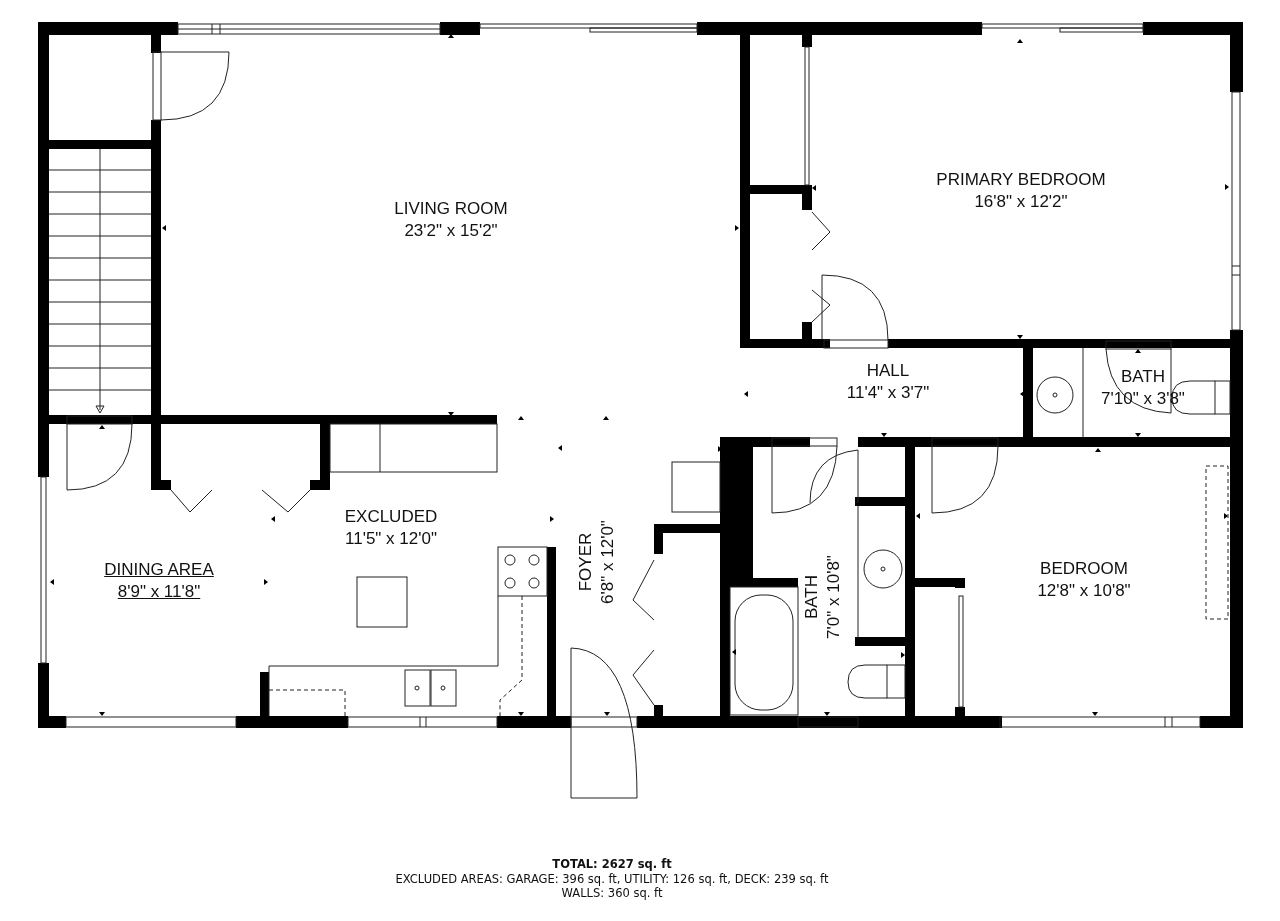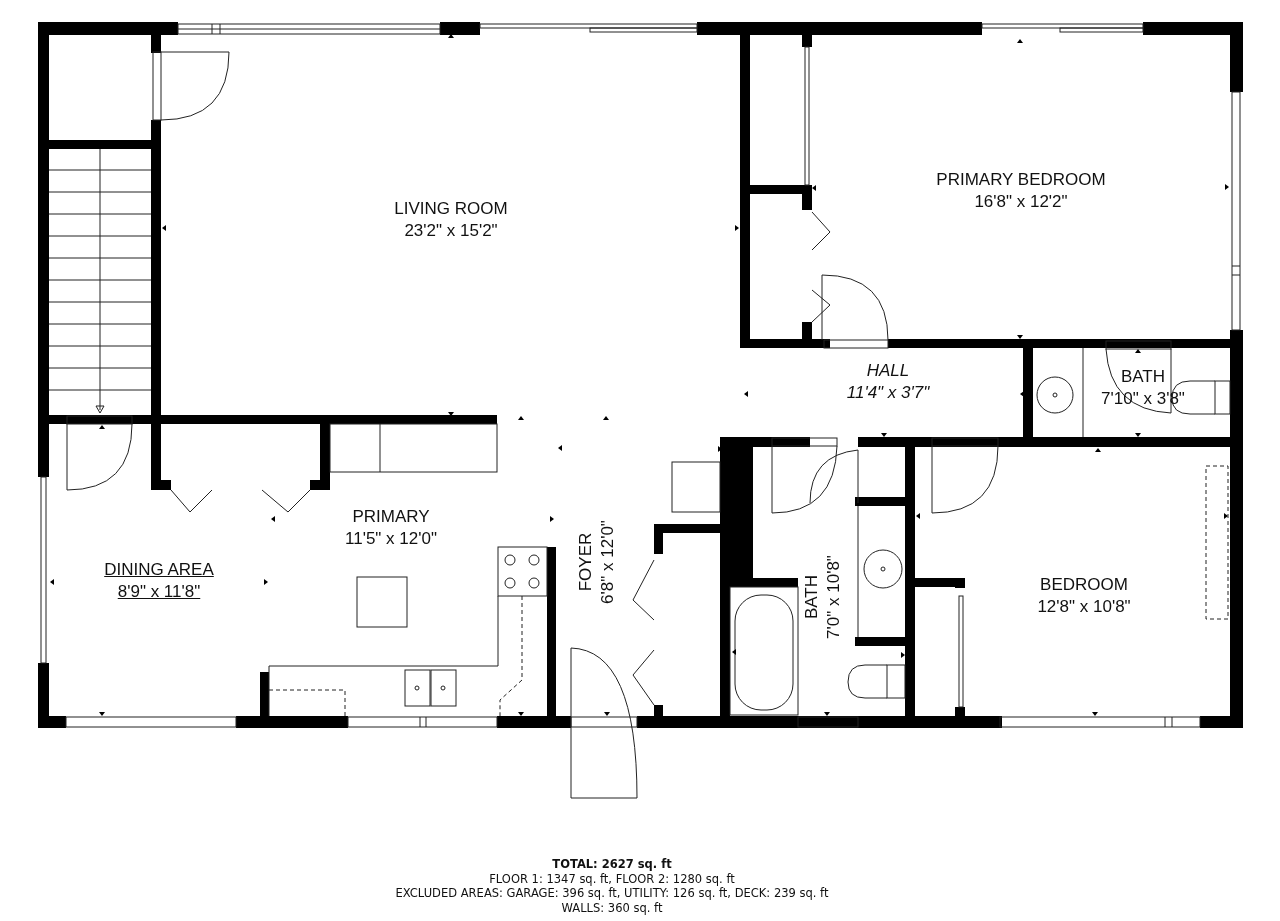"HALL" div.room-label { font-style: italic -> none }
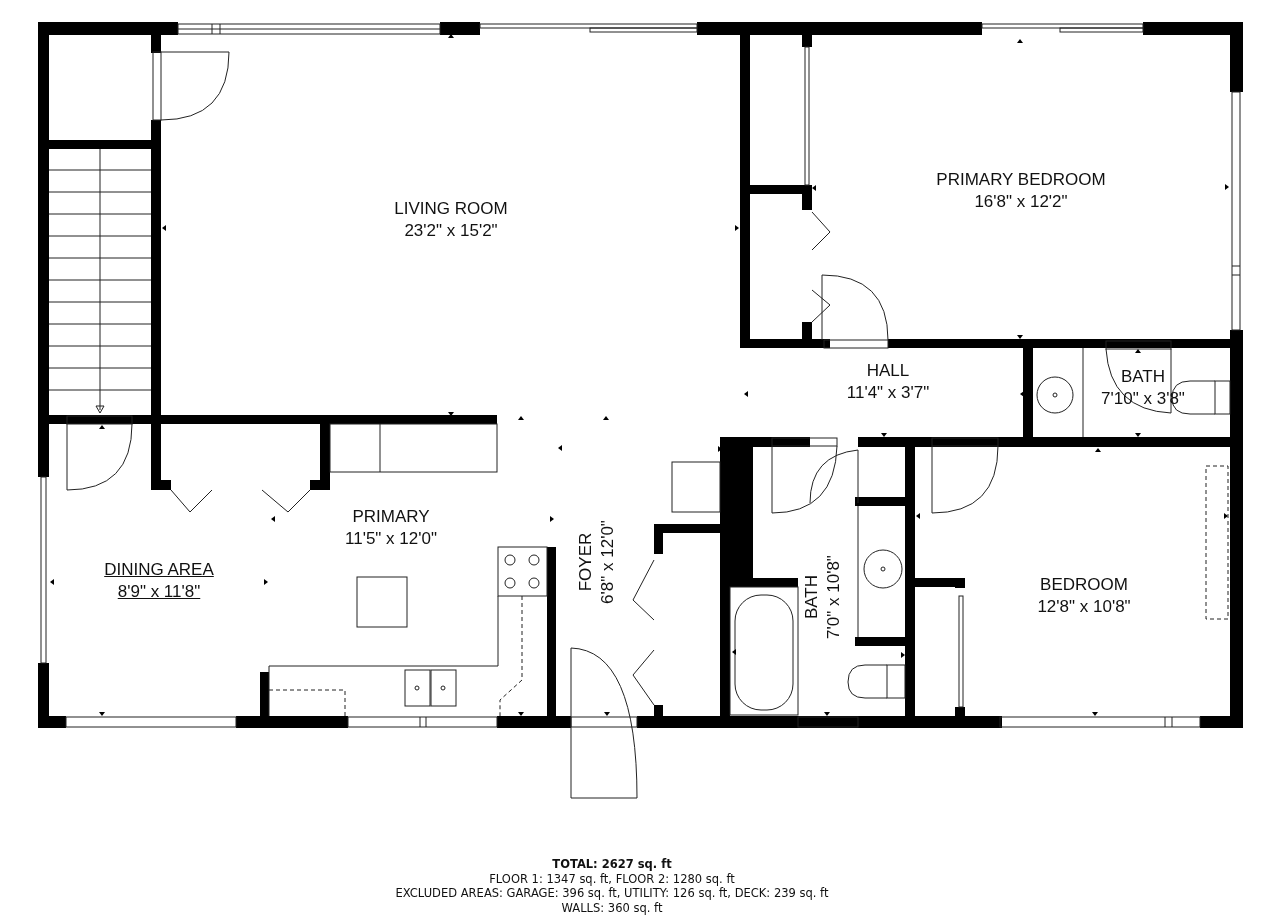"PRIMARY" span { text: PRIMARY -> EXCLUDED }
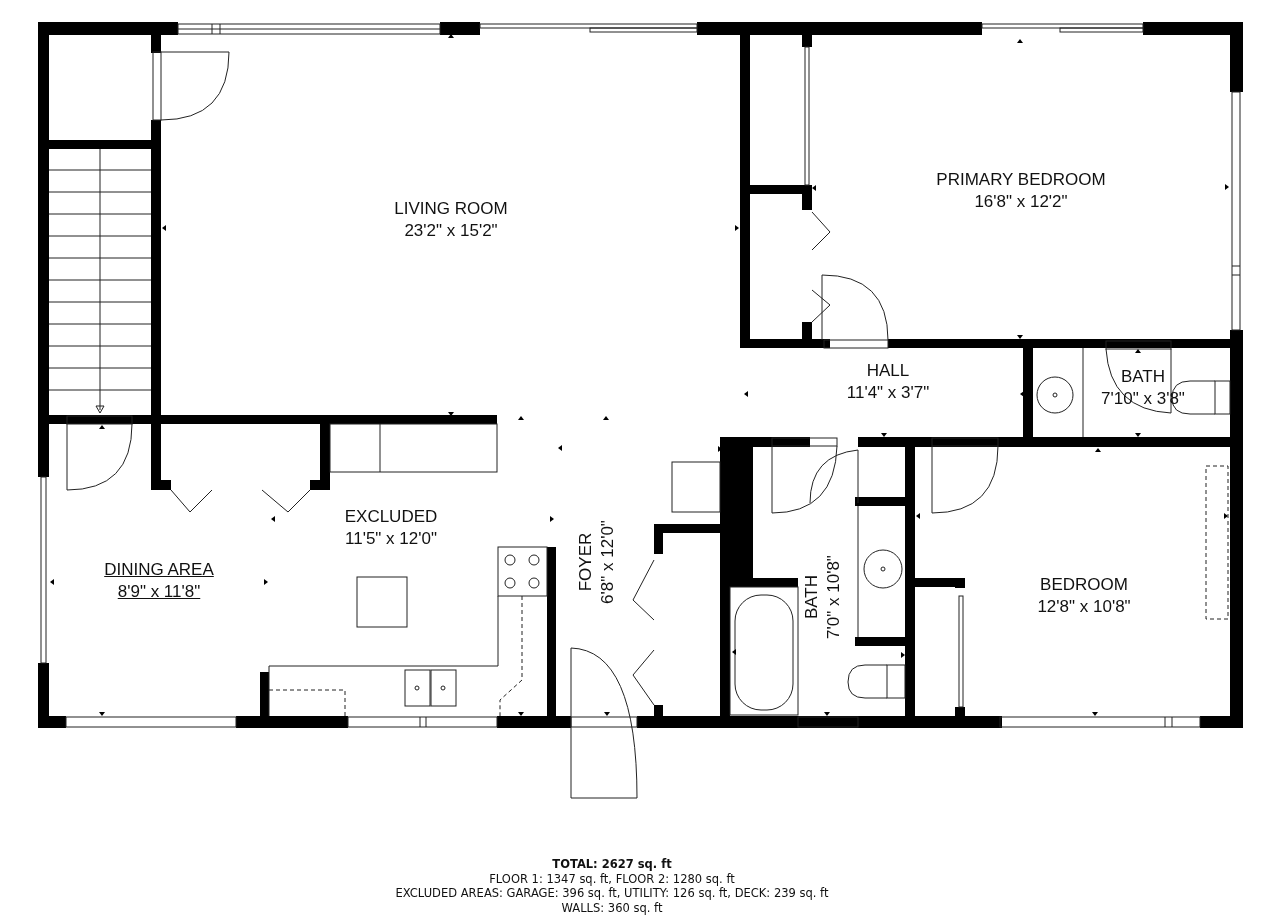"BEDROOM" div.room-label { top: 596px -> 580px }
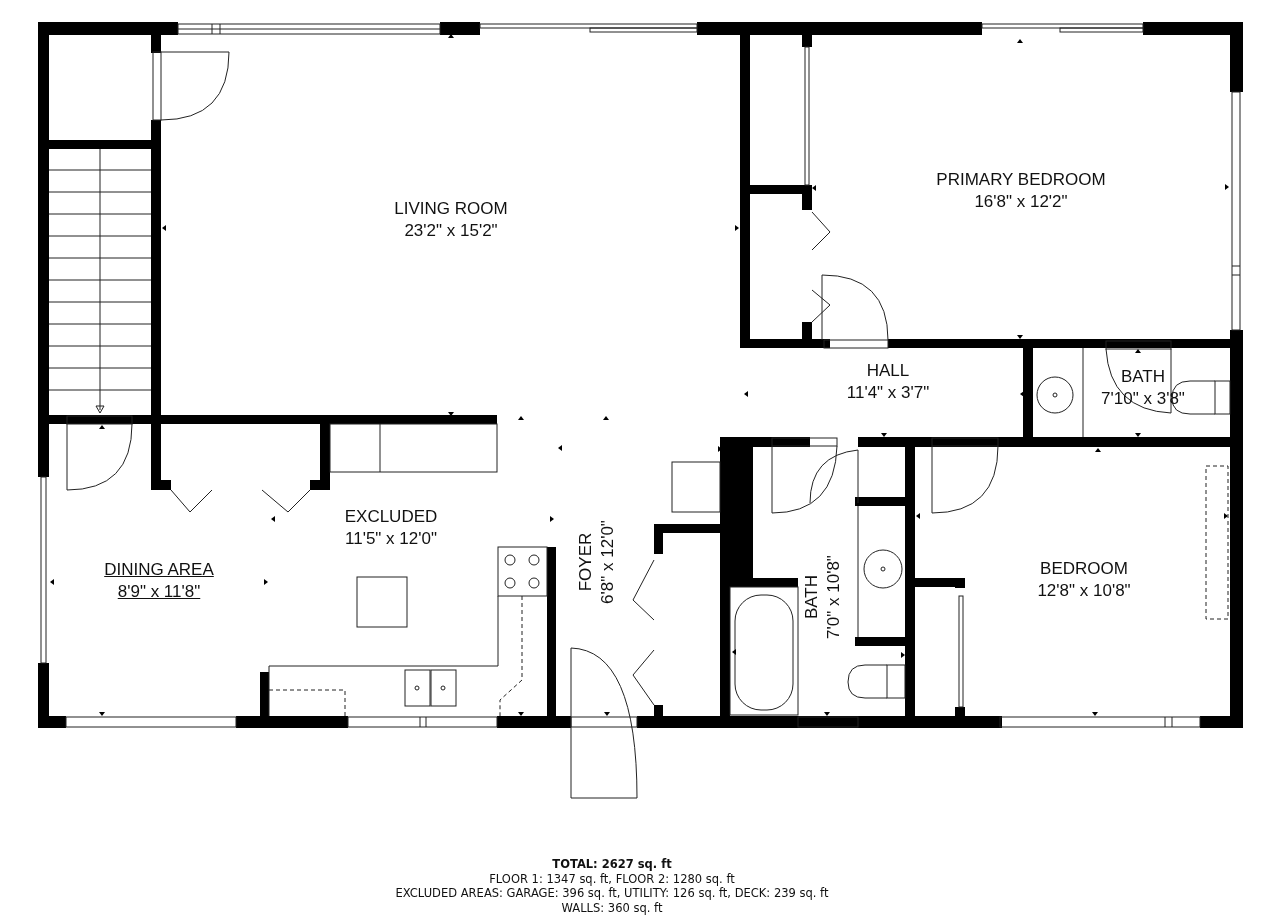"FLOOR 1: 1347 sq. ft," div { html: <div>FLOOR 1: 1347 sq. ft, FLOOR 2: 1280 sq. ft</div> -> none }
